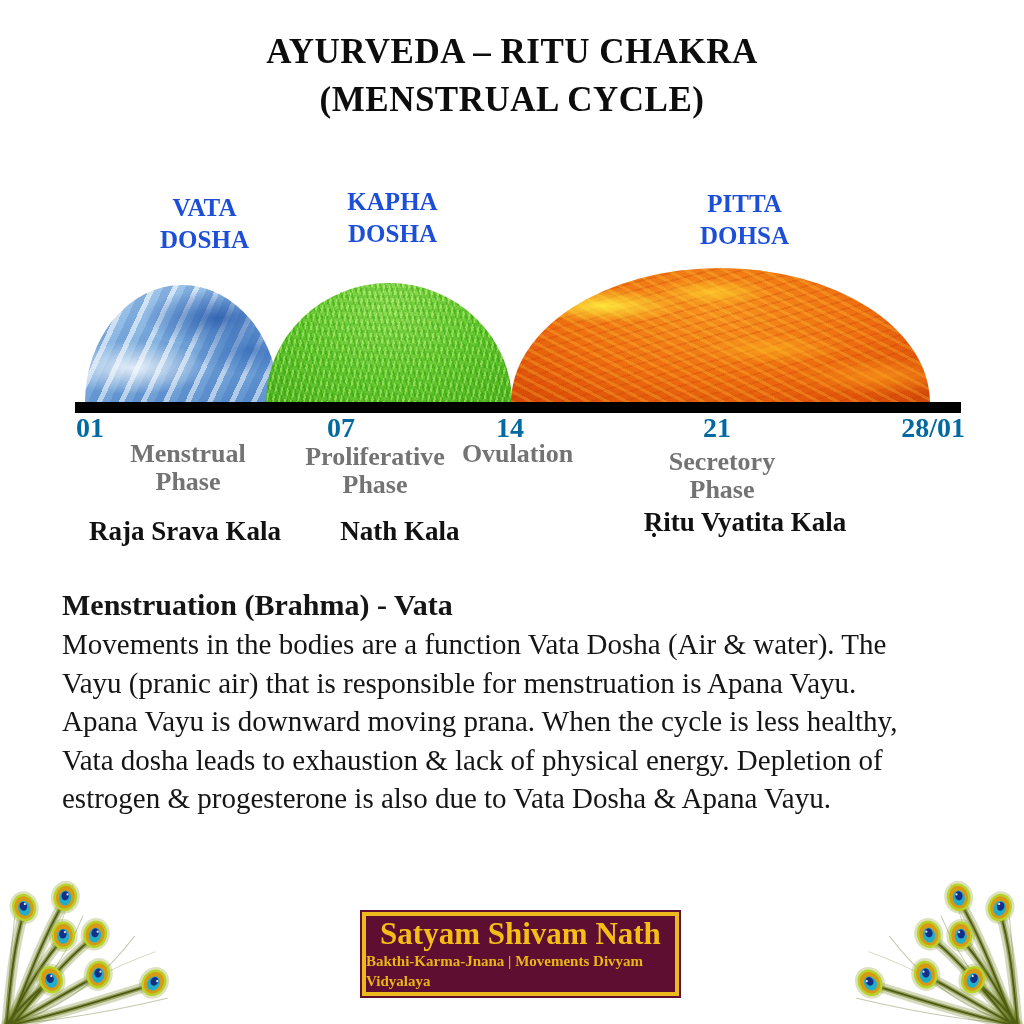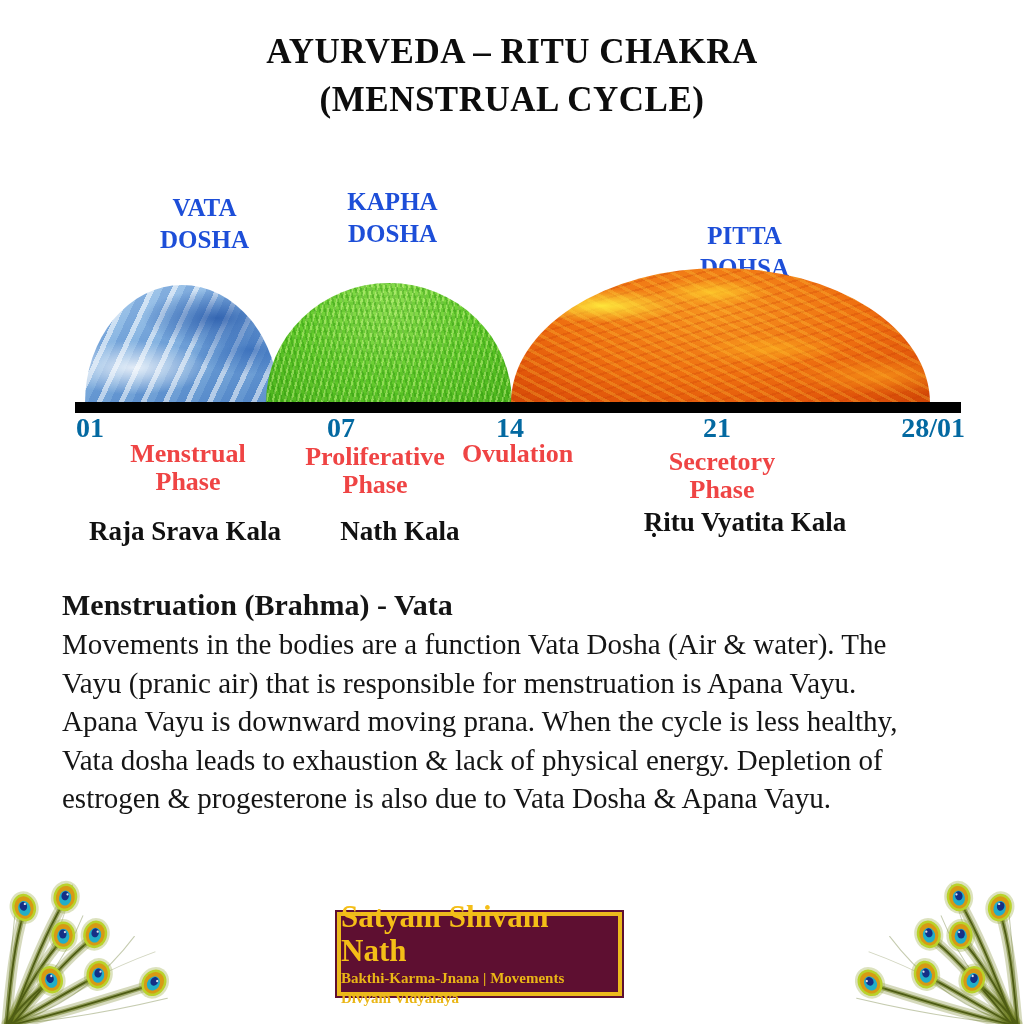"PITTA" .dosha.pitta { margin-top: 32px -> none }
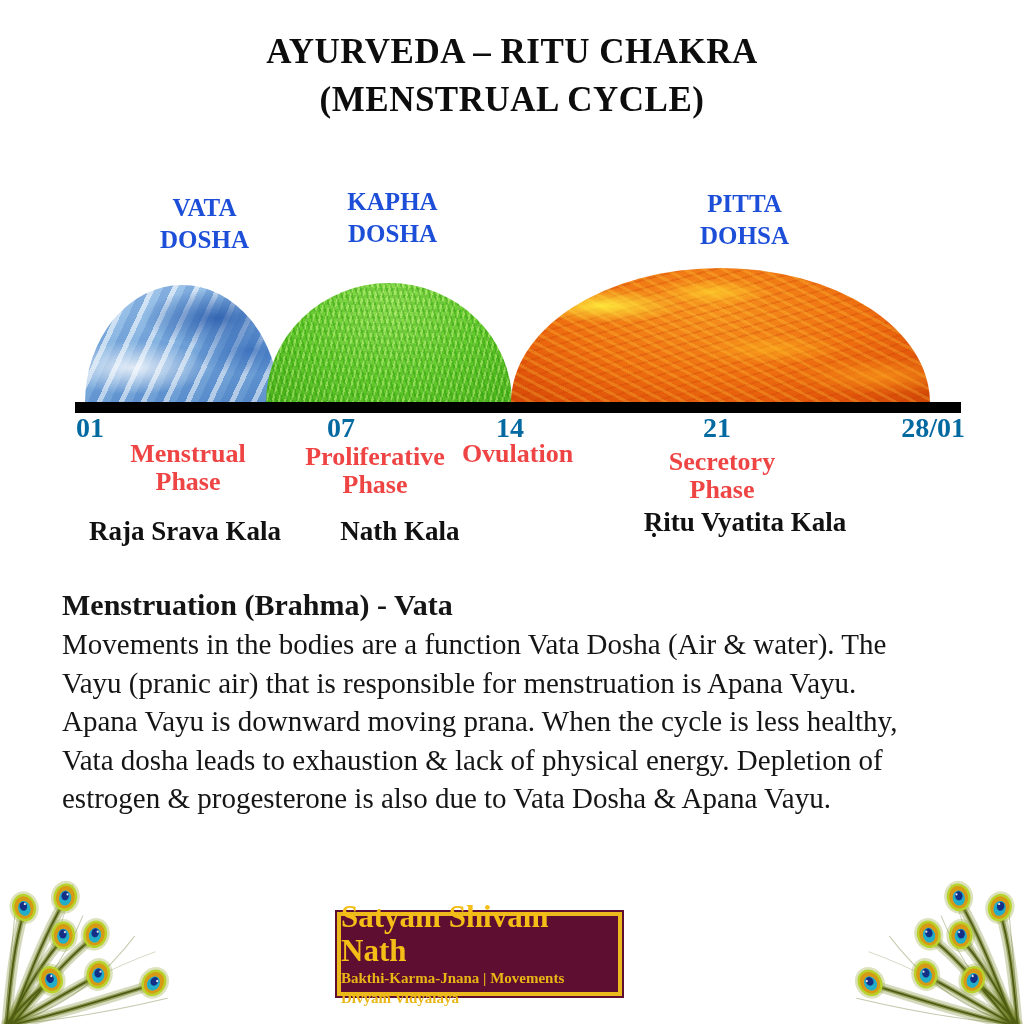"Menstrual" .phase { color: #ef4444 -> #737373 }
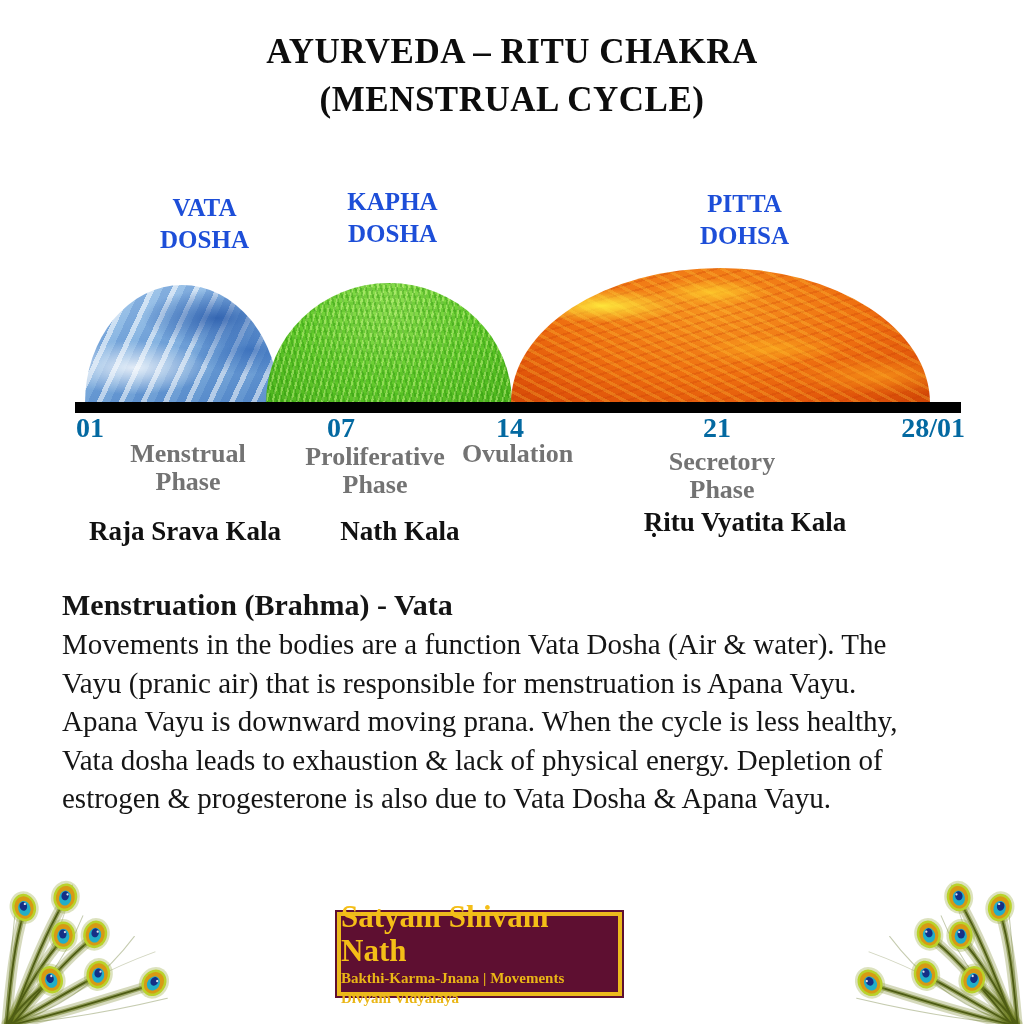"Satyam Shivam Nath" .logo { left: 337px -> 362px; width: 285px -> 317px }
